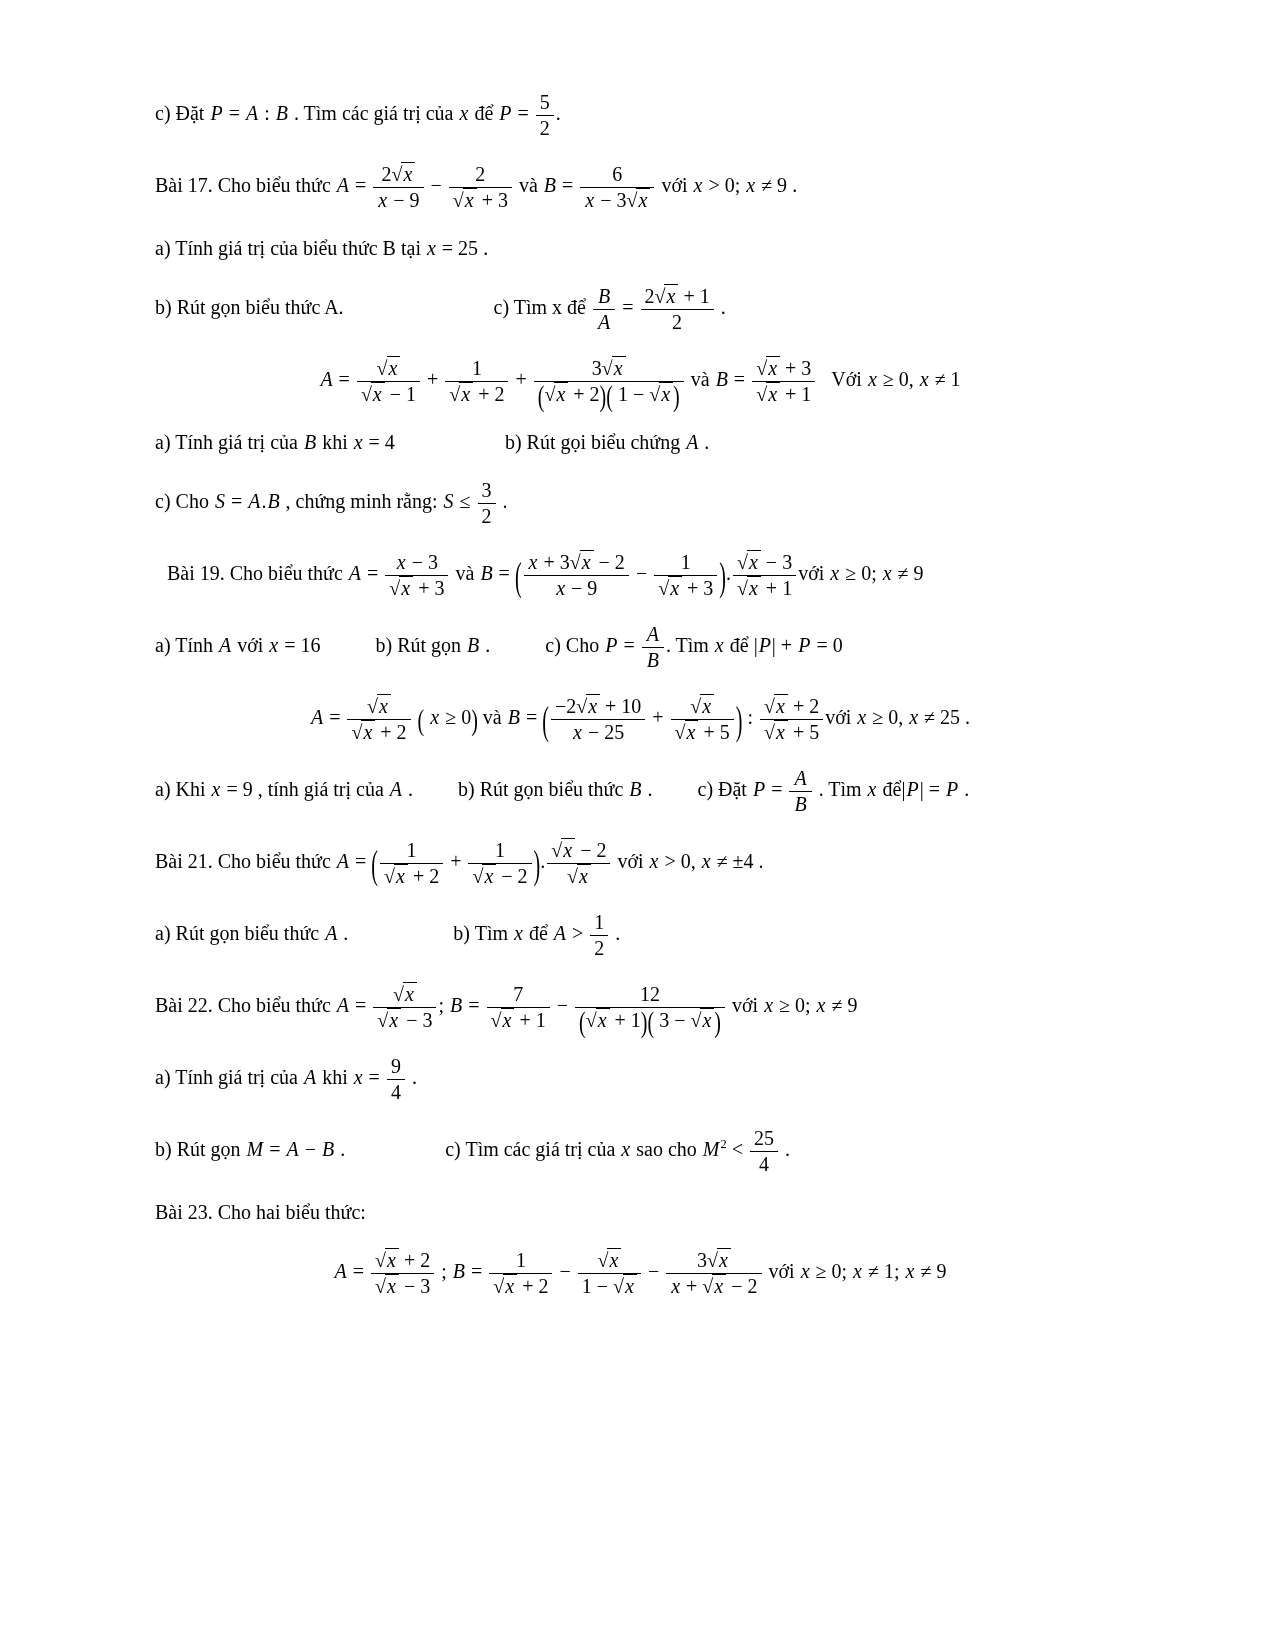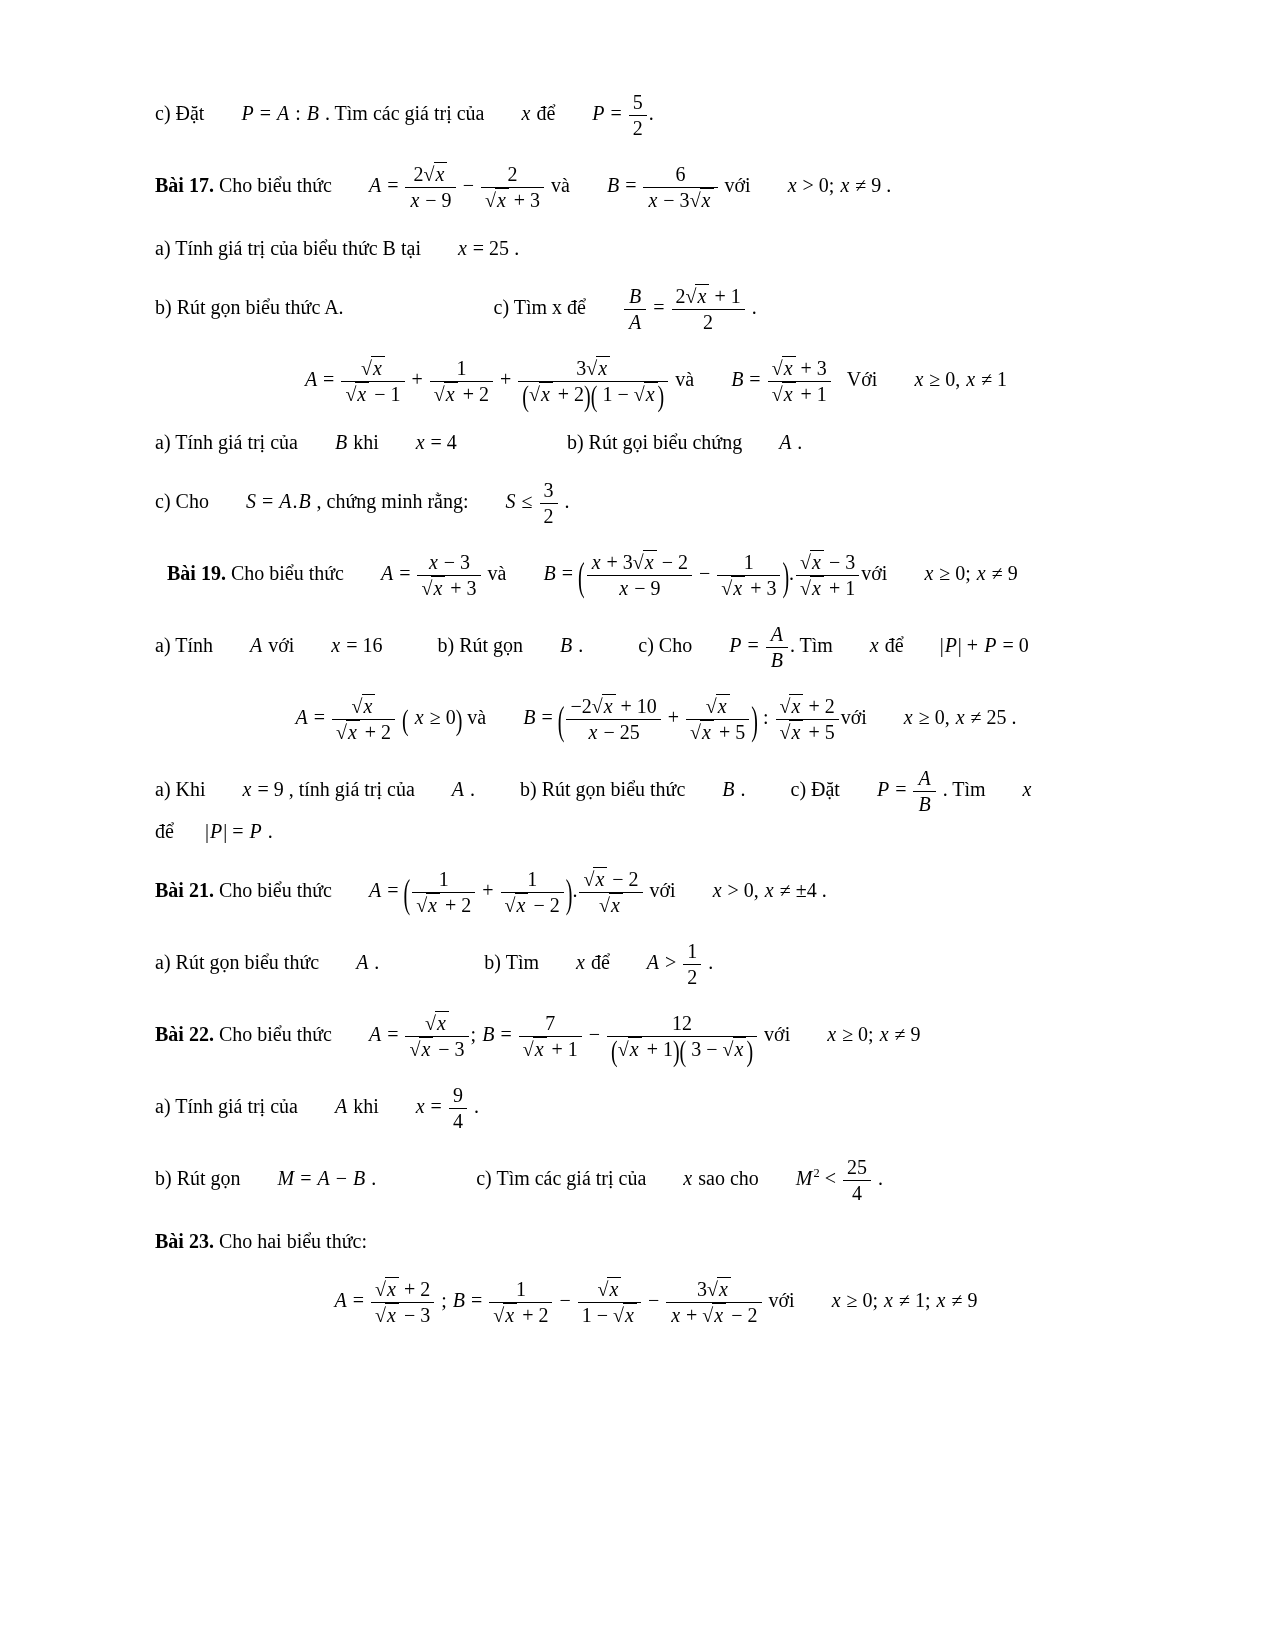"P = A : B" .math { margin-left: 31px -> none }
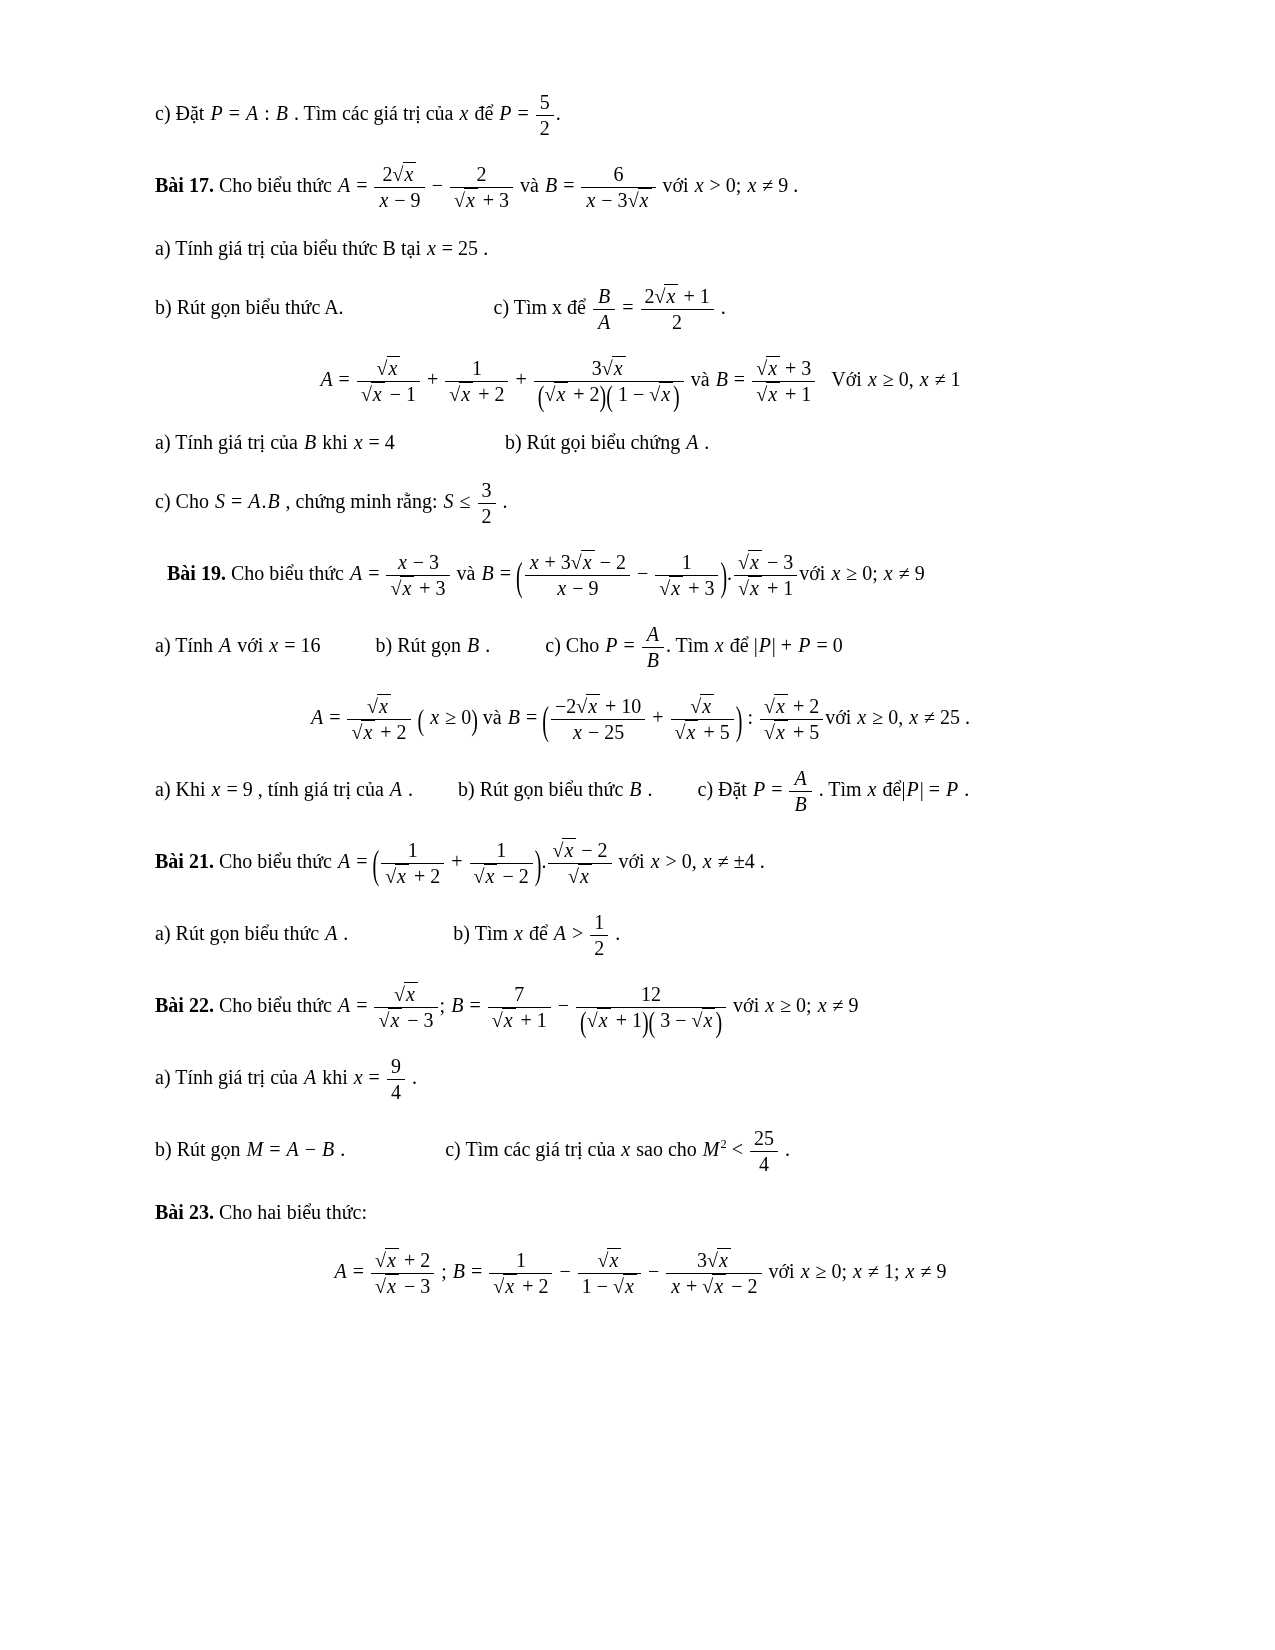"Bài 17." .bold { font-weight: bold -> normal }
